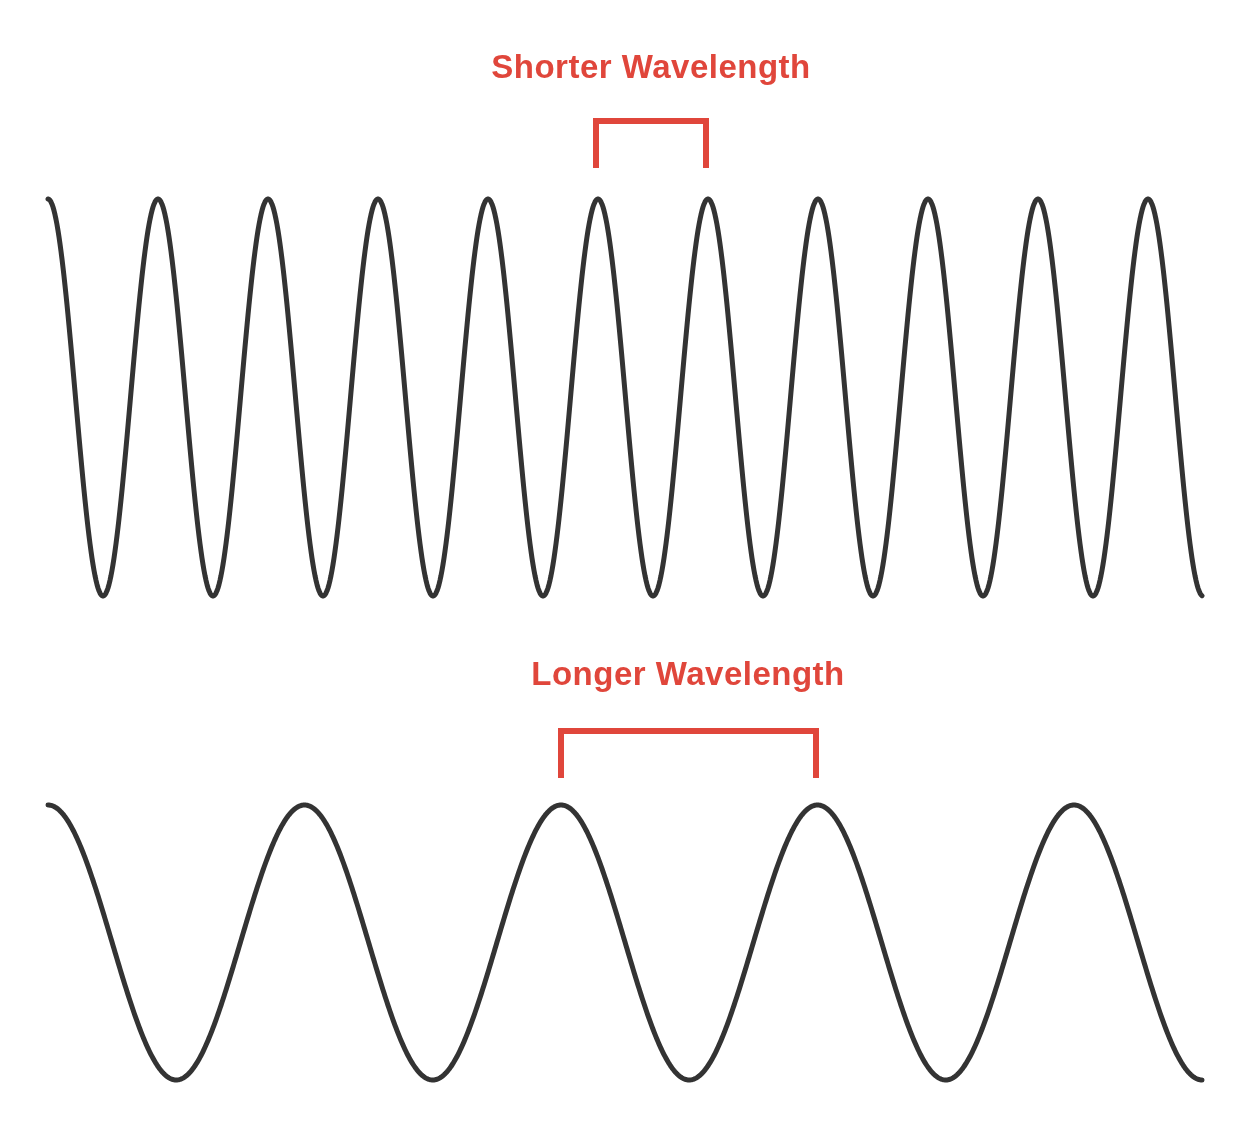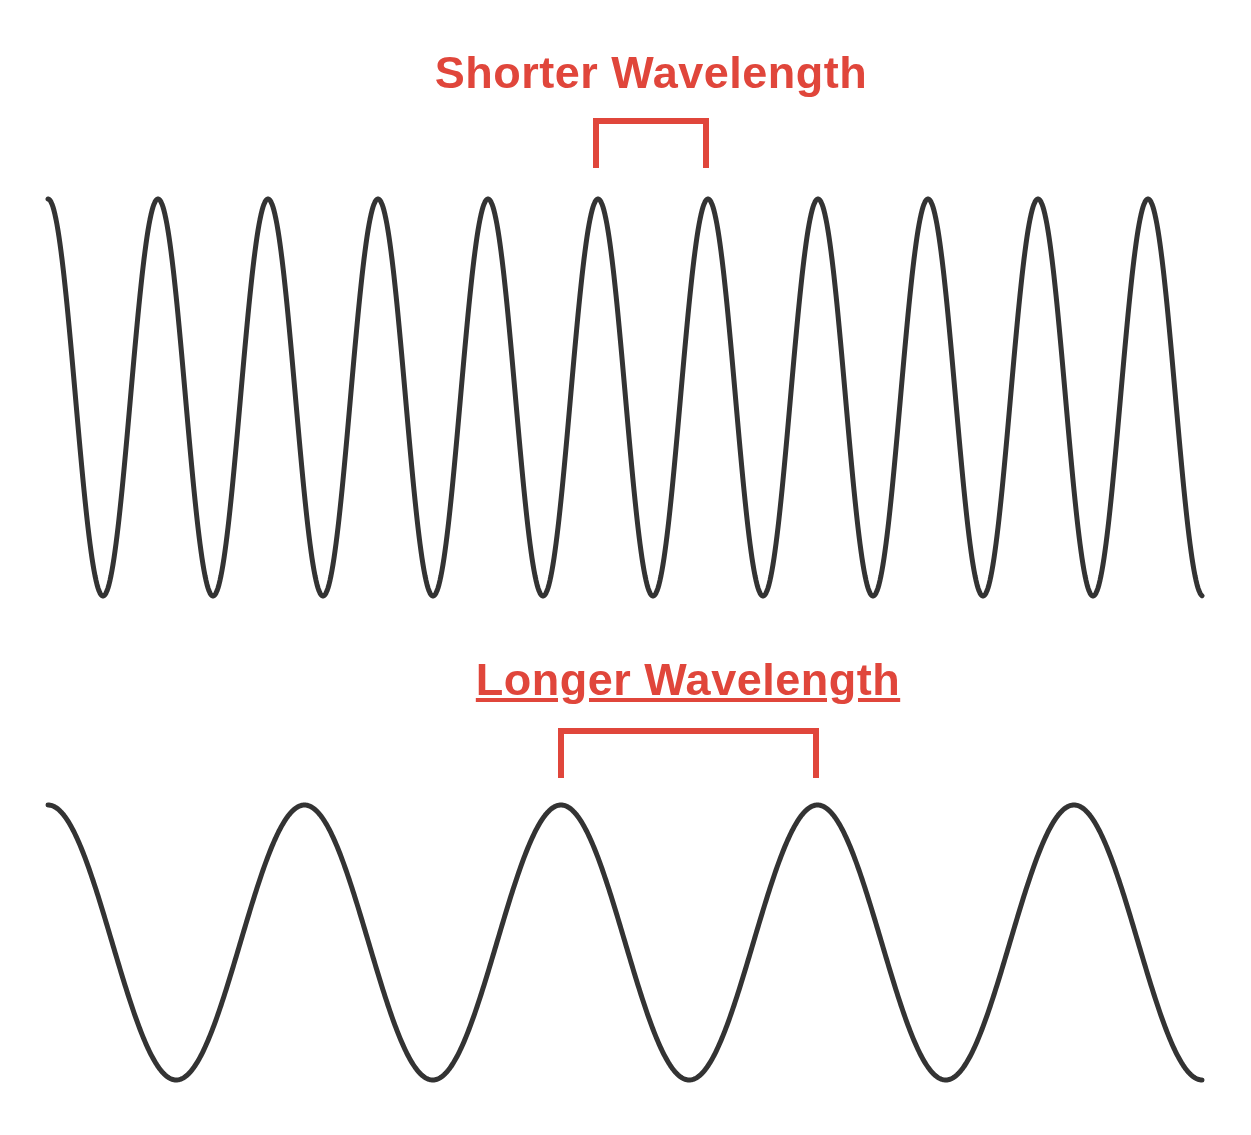"Shorter Wavelength" .label { font-size: 45px -> 33px }
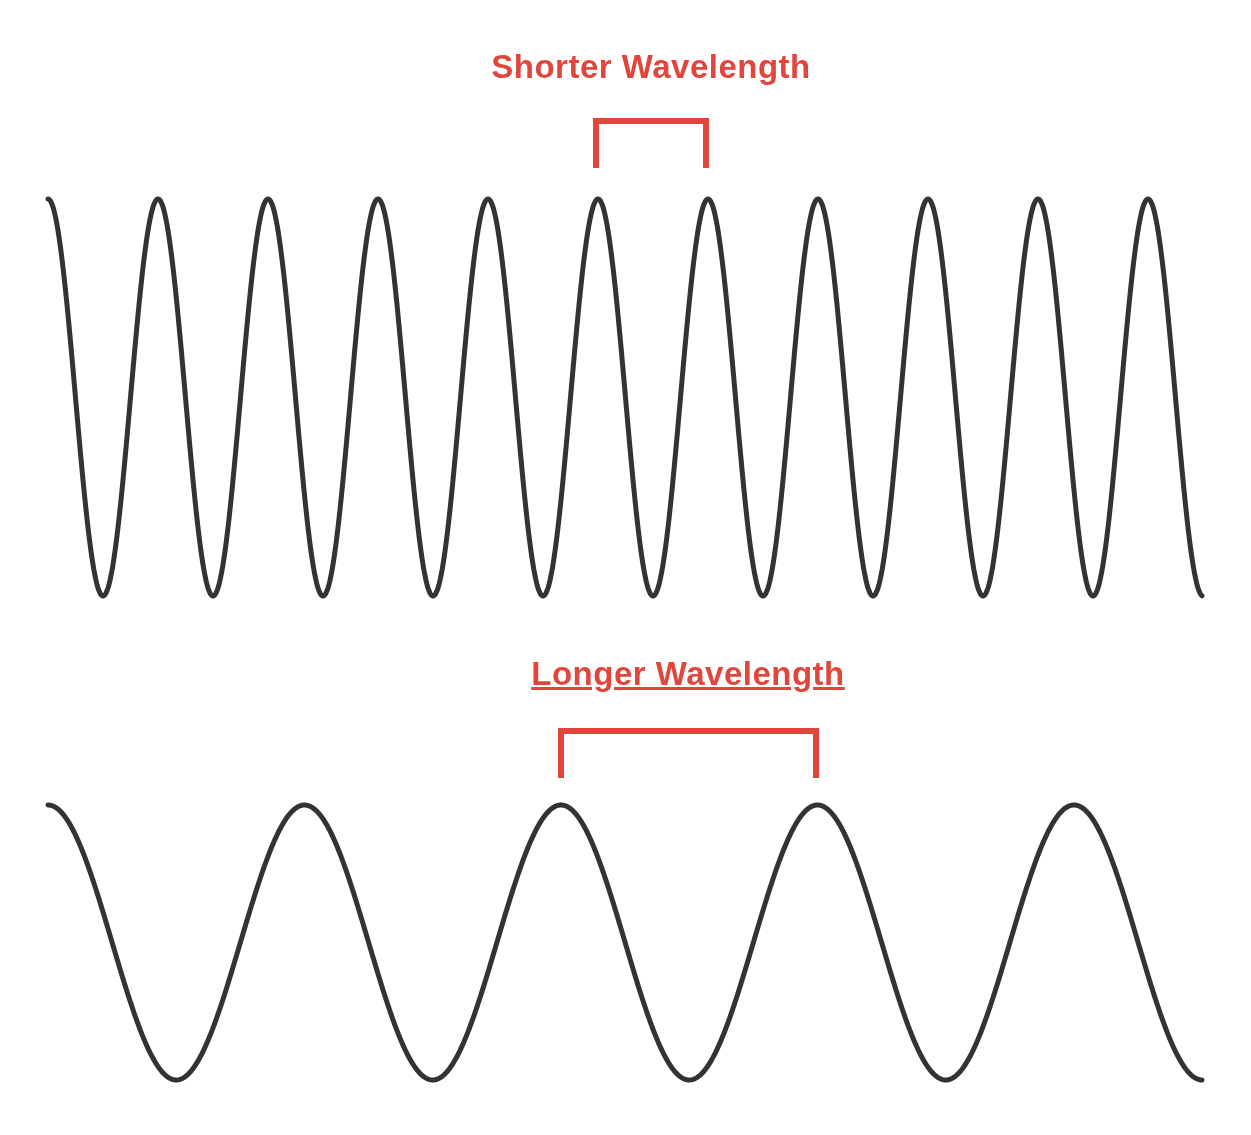"Longer Wavelength" div.label { text-decoration: underline -> none }
